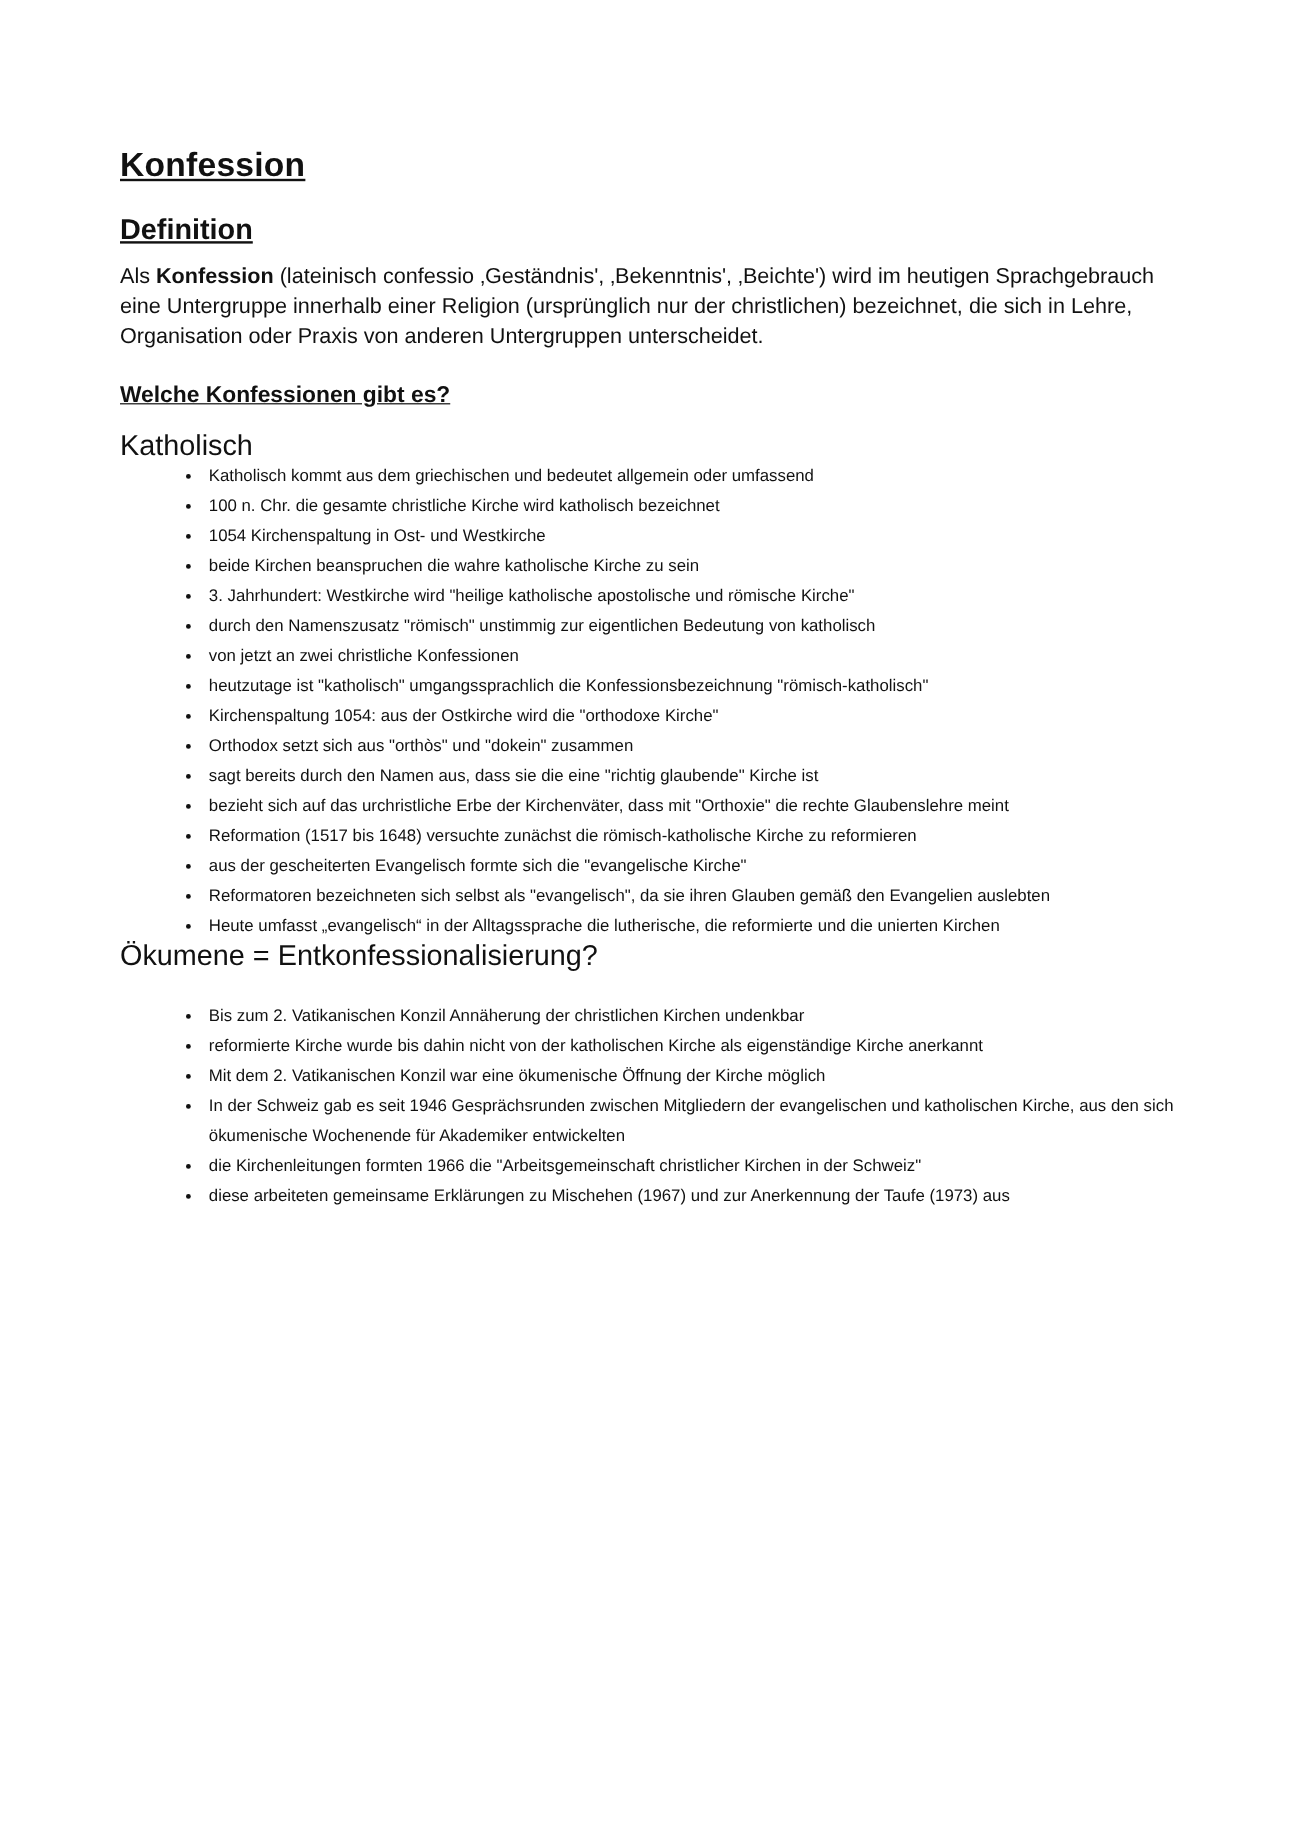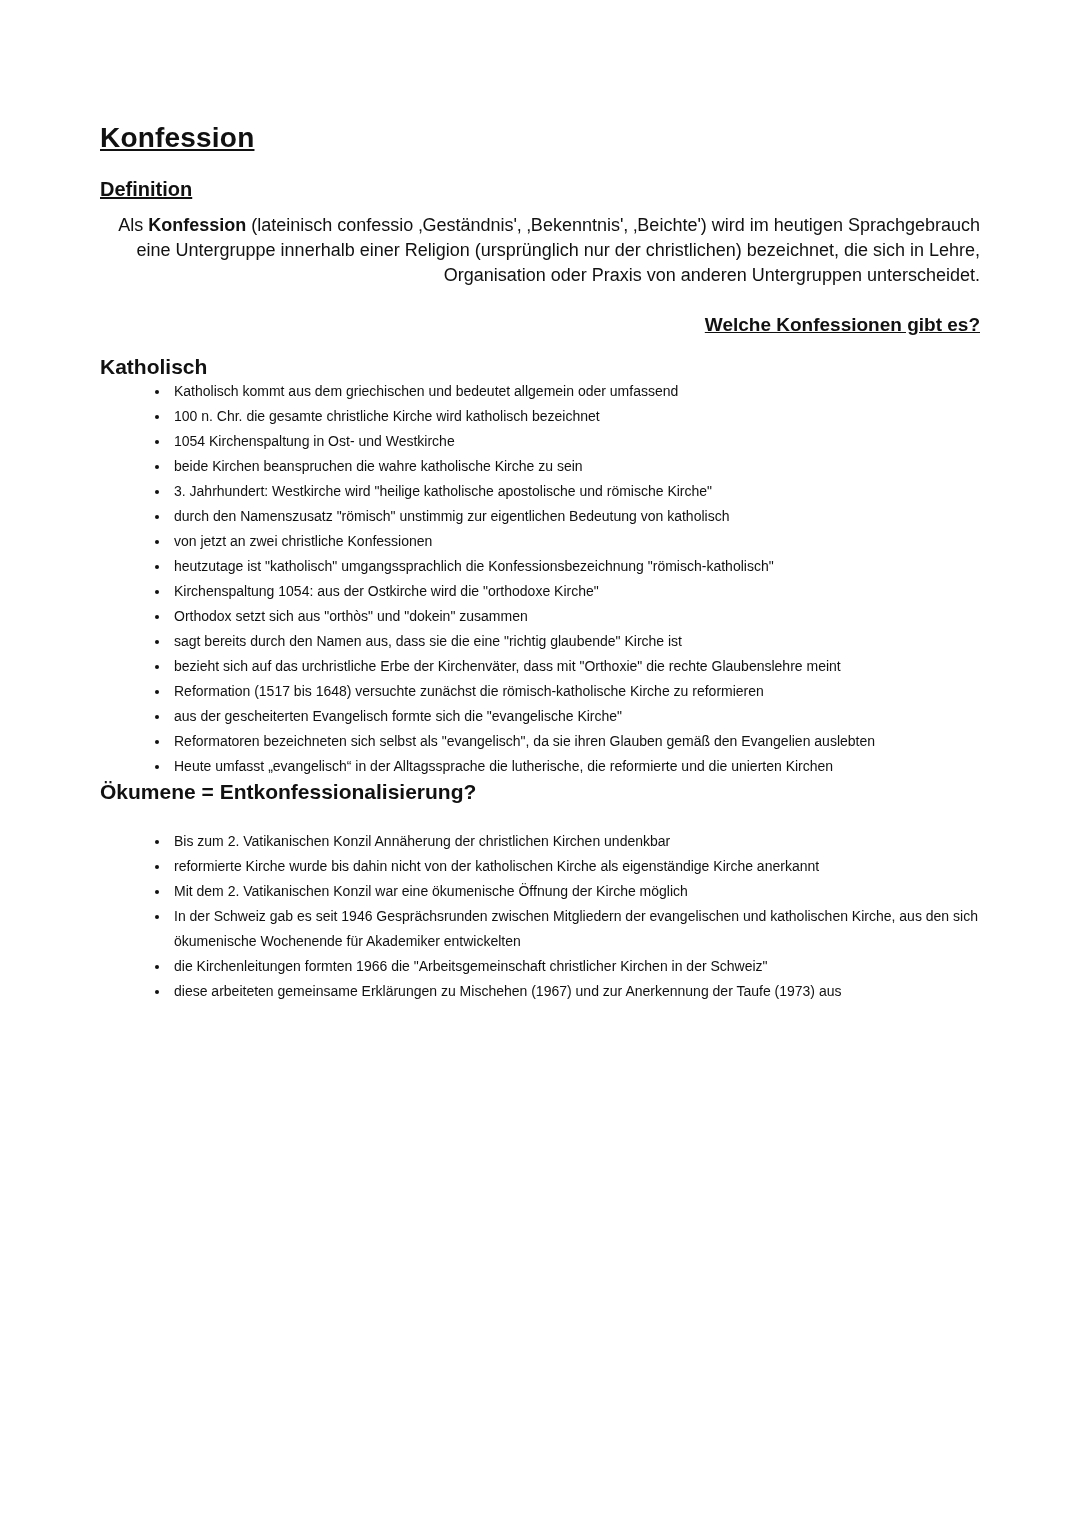"Definition" .section-underlined-heading { font-size: 20px -> 24px }
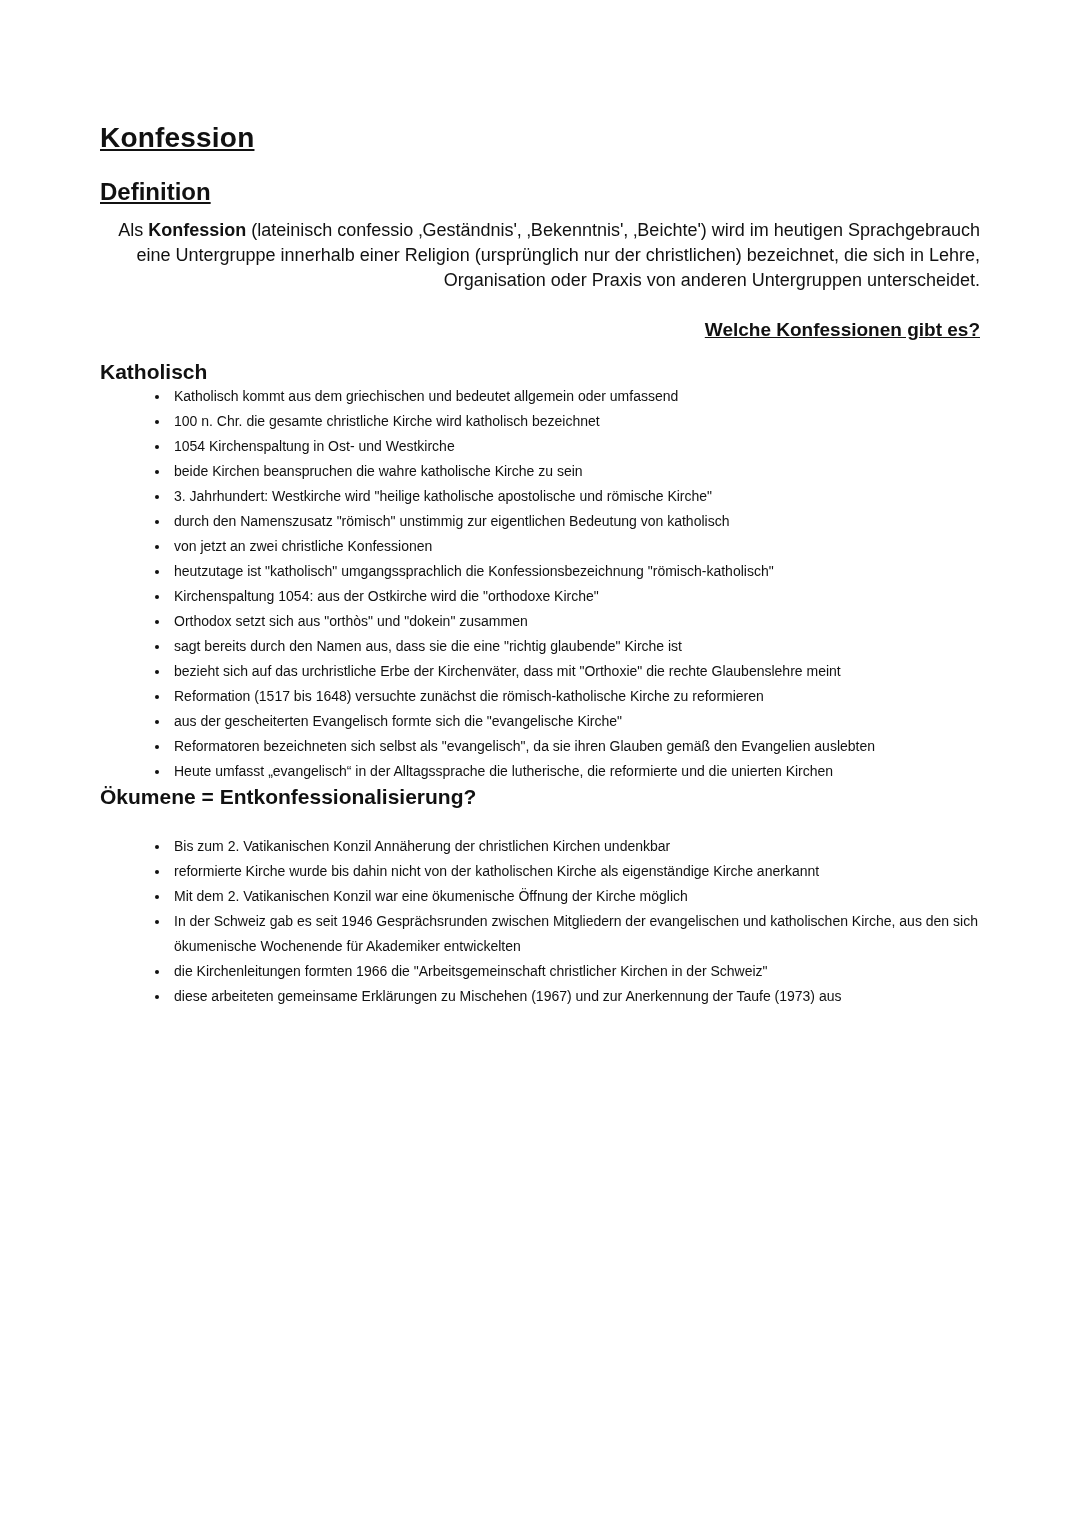"Als Konfession (lateinisch confessio" .body-paragraph { text-align: right -> none }
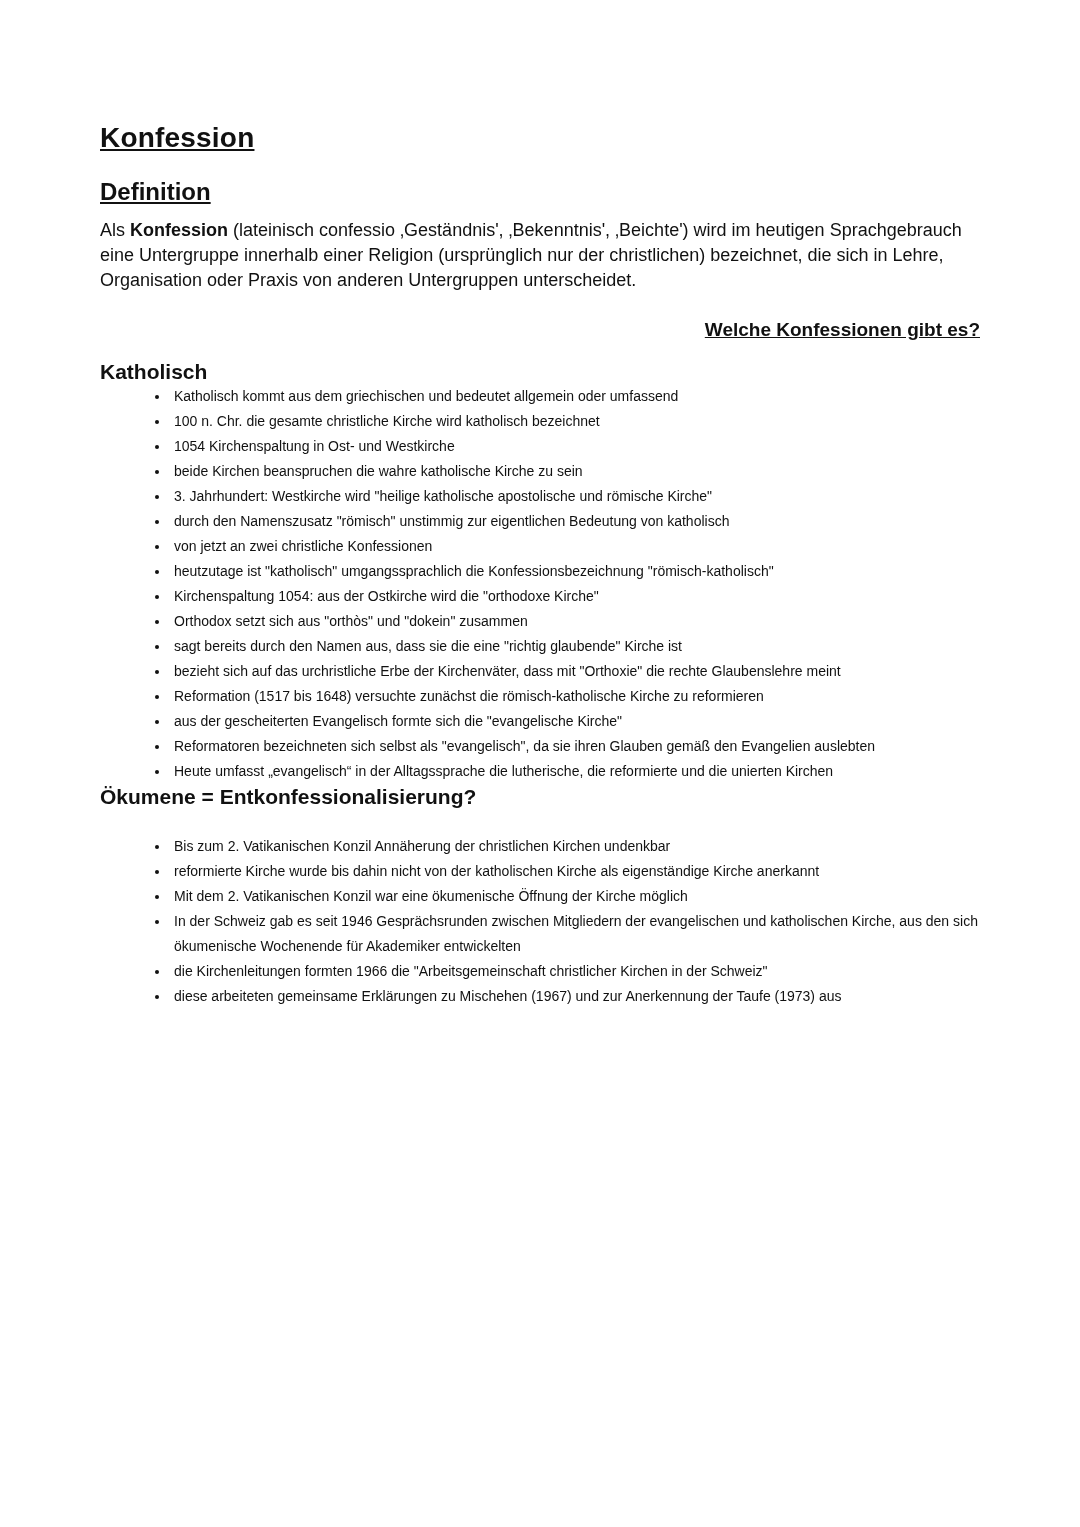"Welche Konfessionen gibt es?" .question-heading { text-align: right -> none }
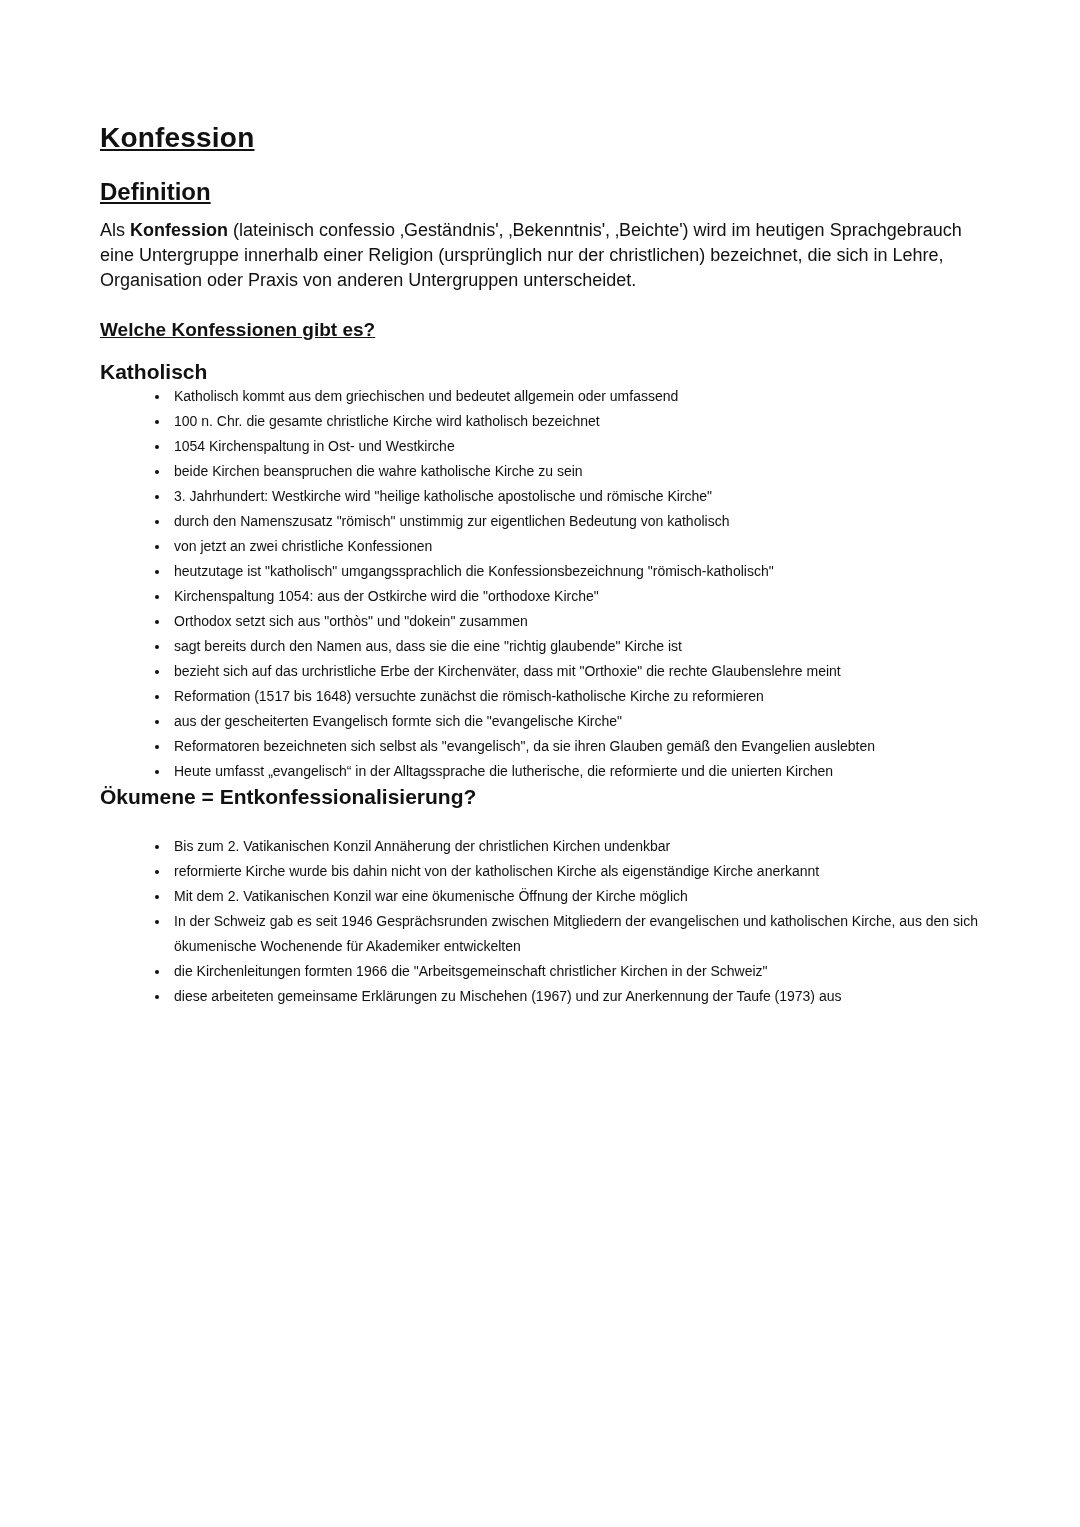"Katholisch" .sub-heading { font-size: 21px -> 24px; font-weight: bold -> normal }
